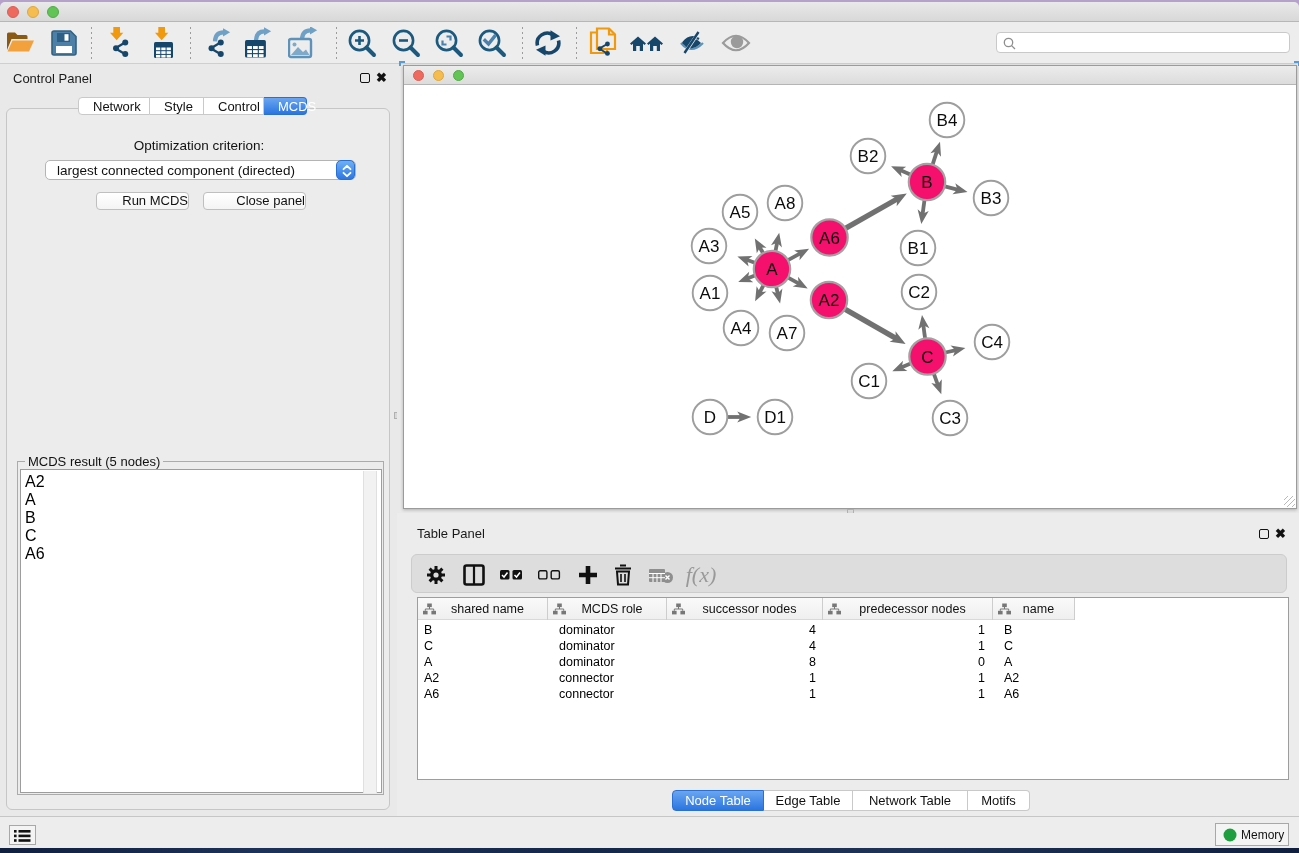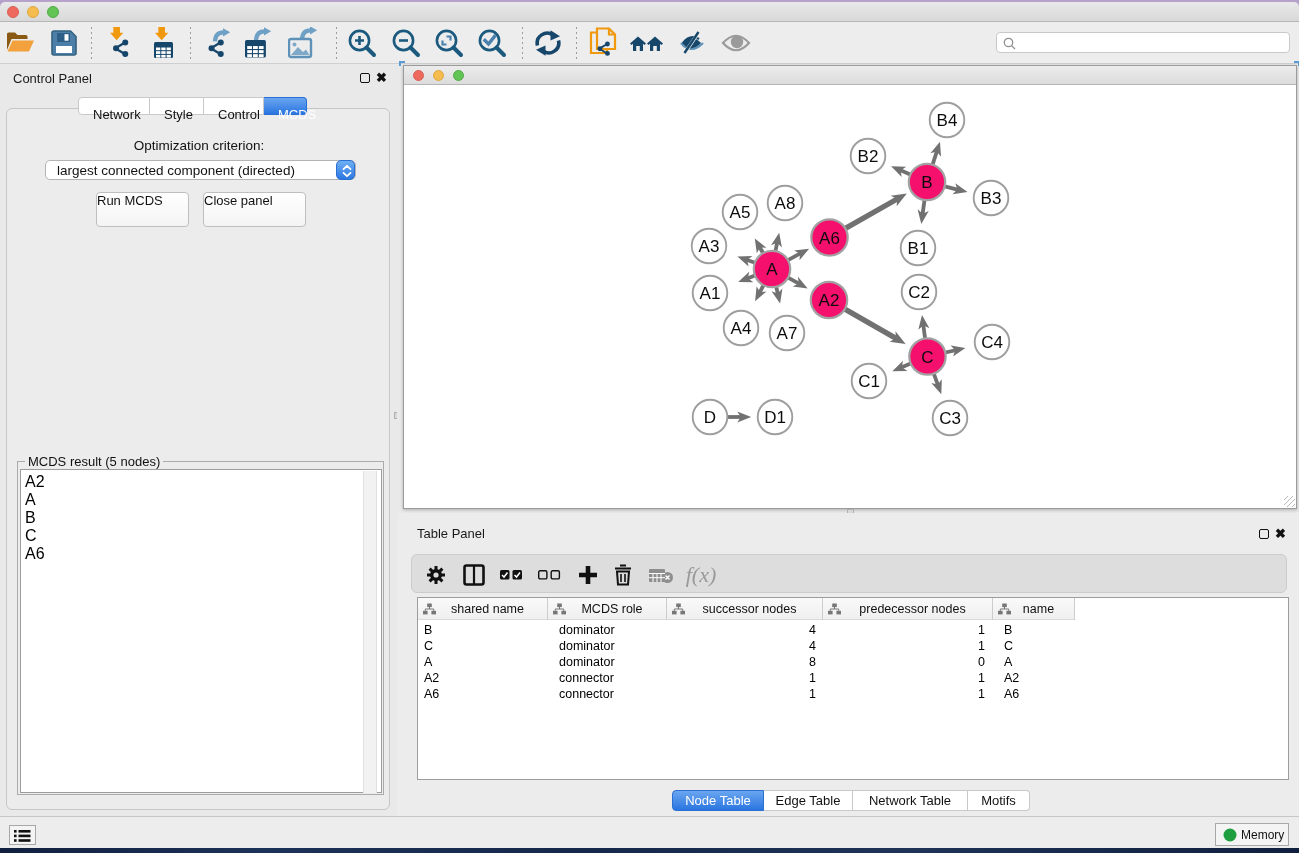"Network" .tab { padding: 8px 14px -> 0 14px }
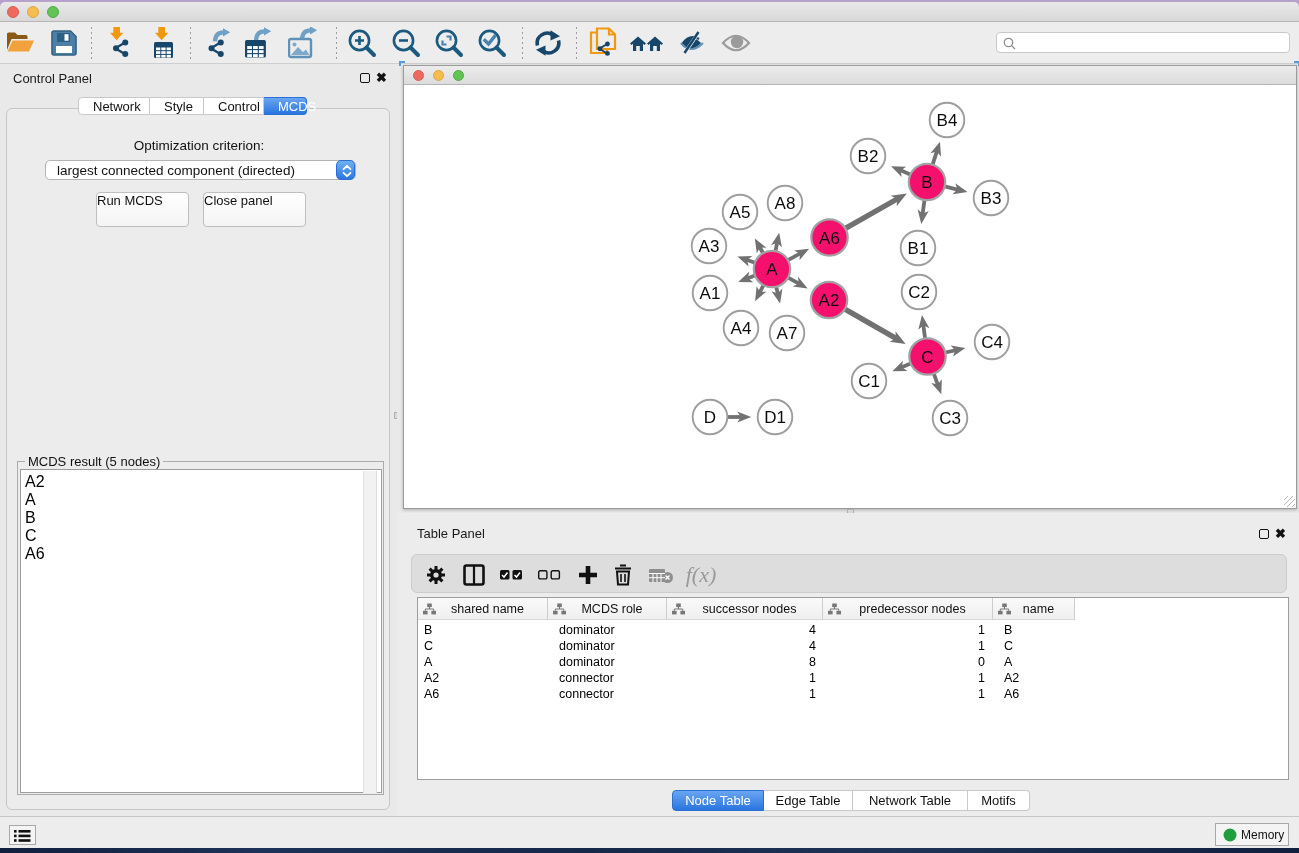"Run MCDS" .btn { height: 35px -> 18px; text-align: left -> right }
